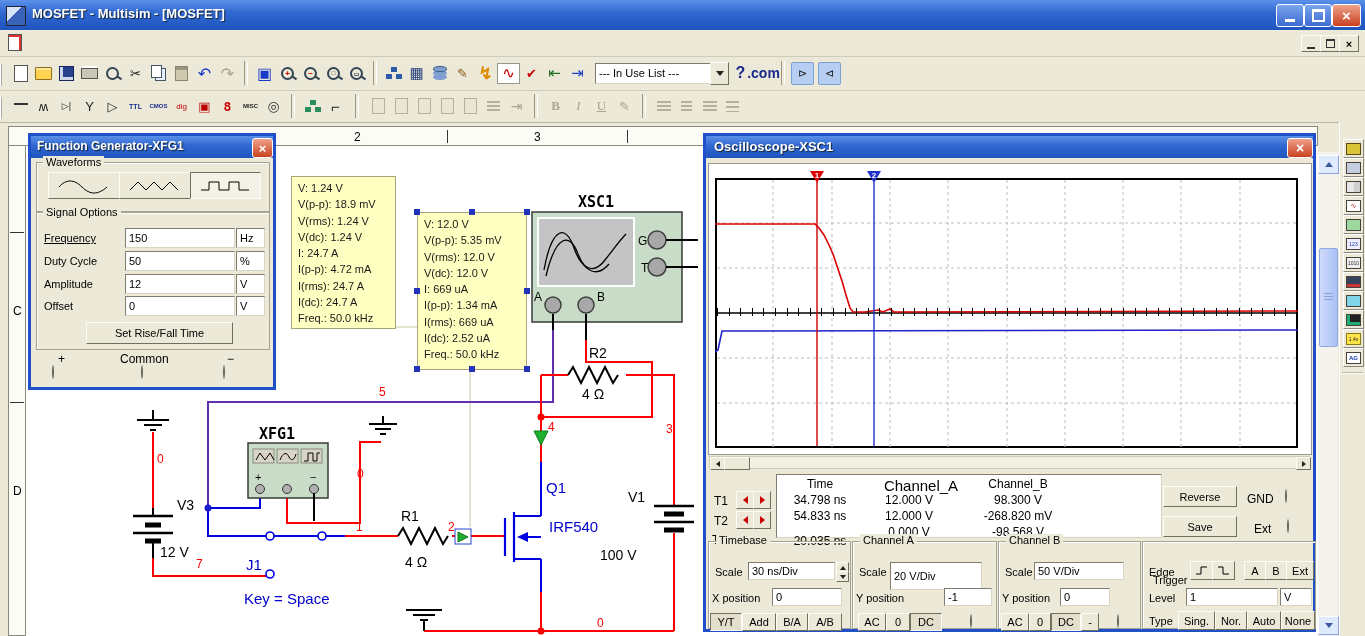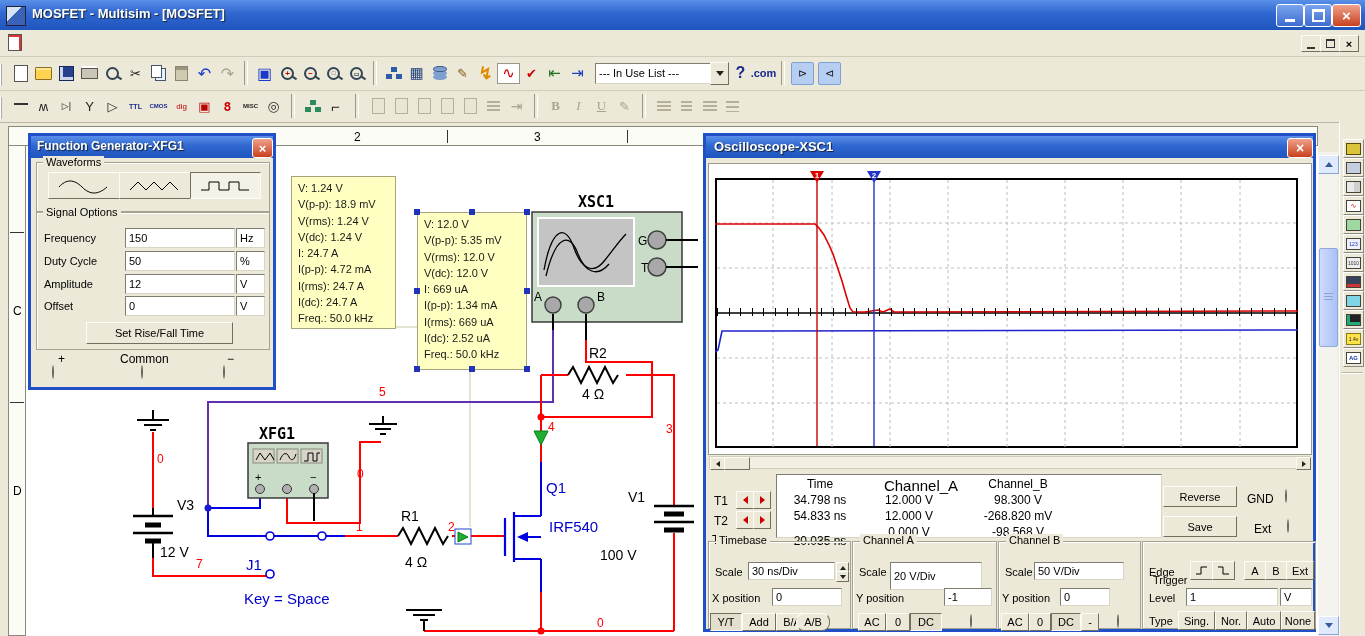".com" span.tb { font-size: 11px -> 14px }
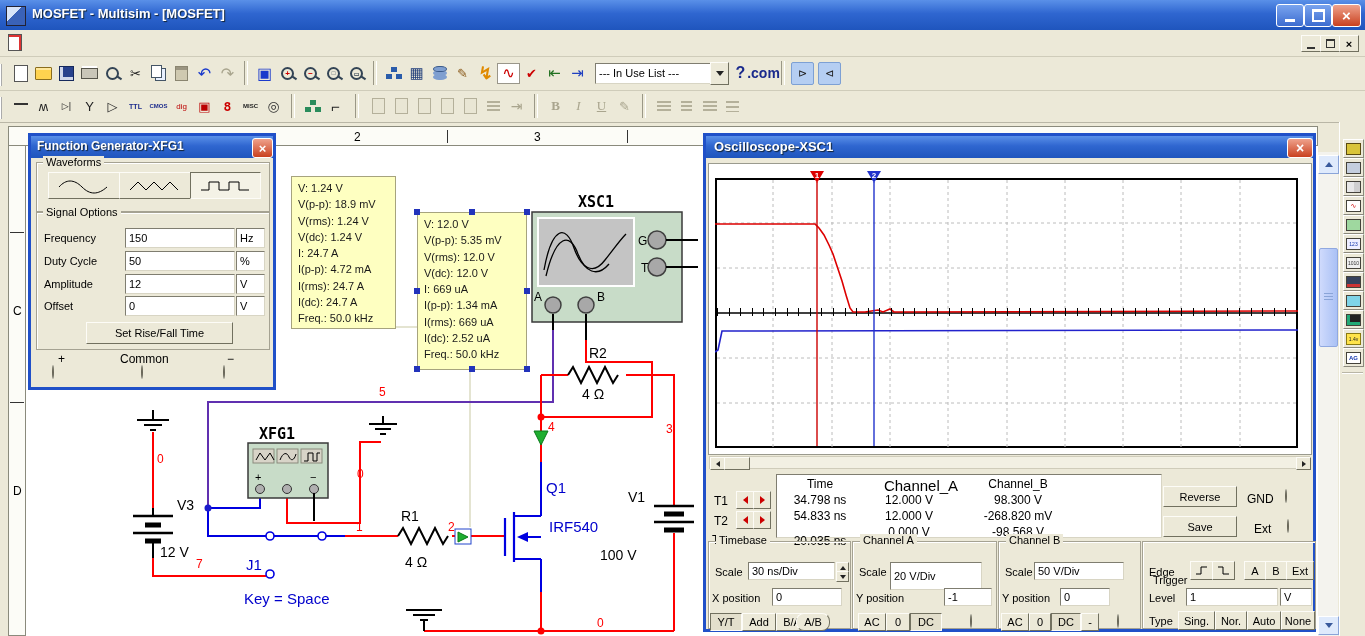"Frequency" span.a { text-decoration: none -> underline }
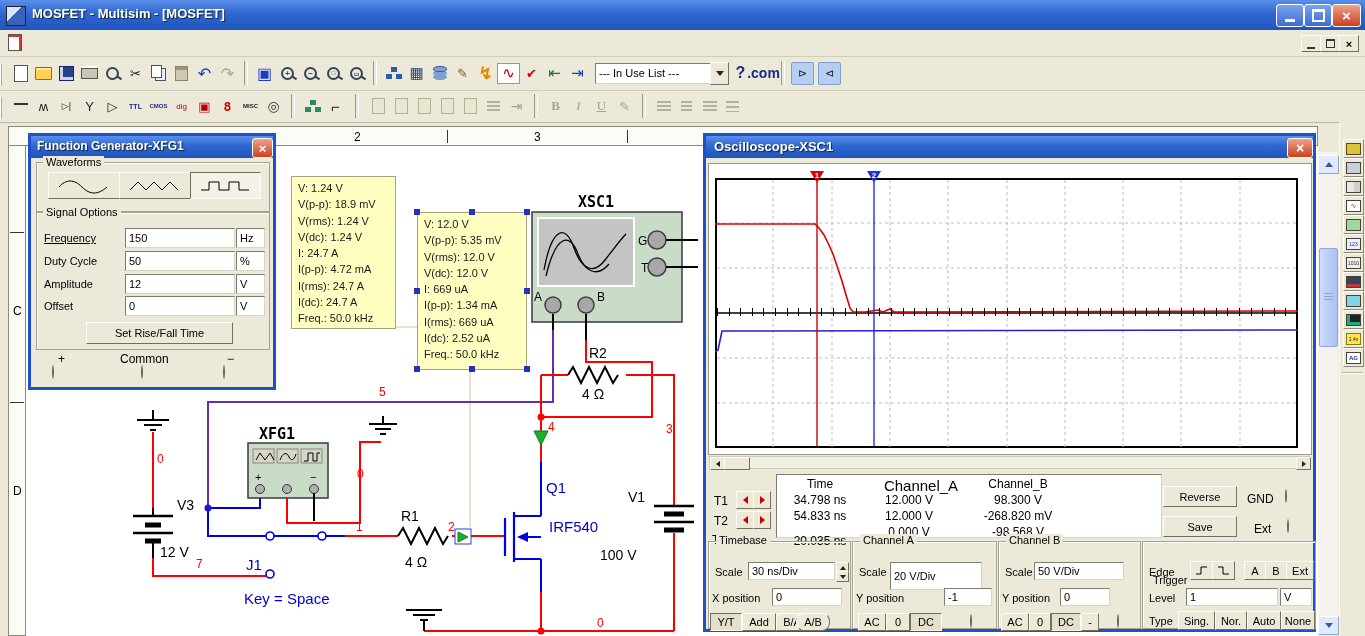"A/B" div.a { border-radius: 8px -> none; left: 90px -> 102px }
